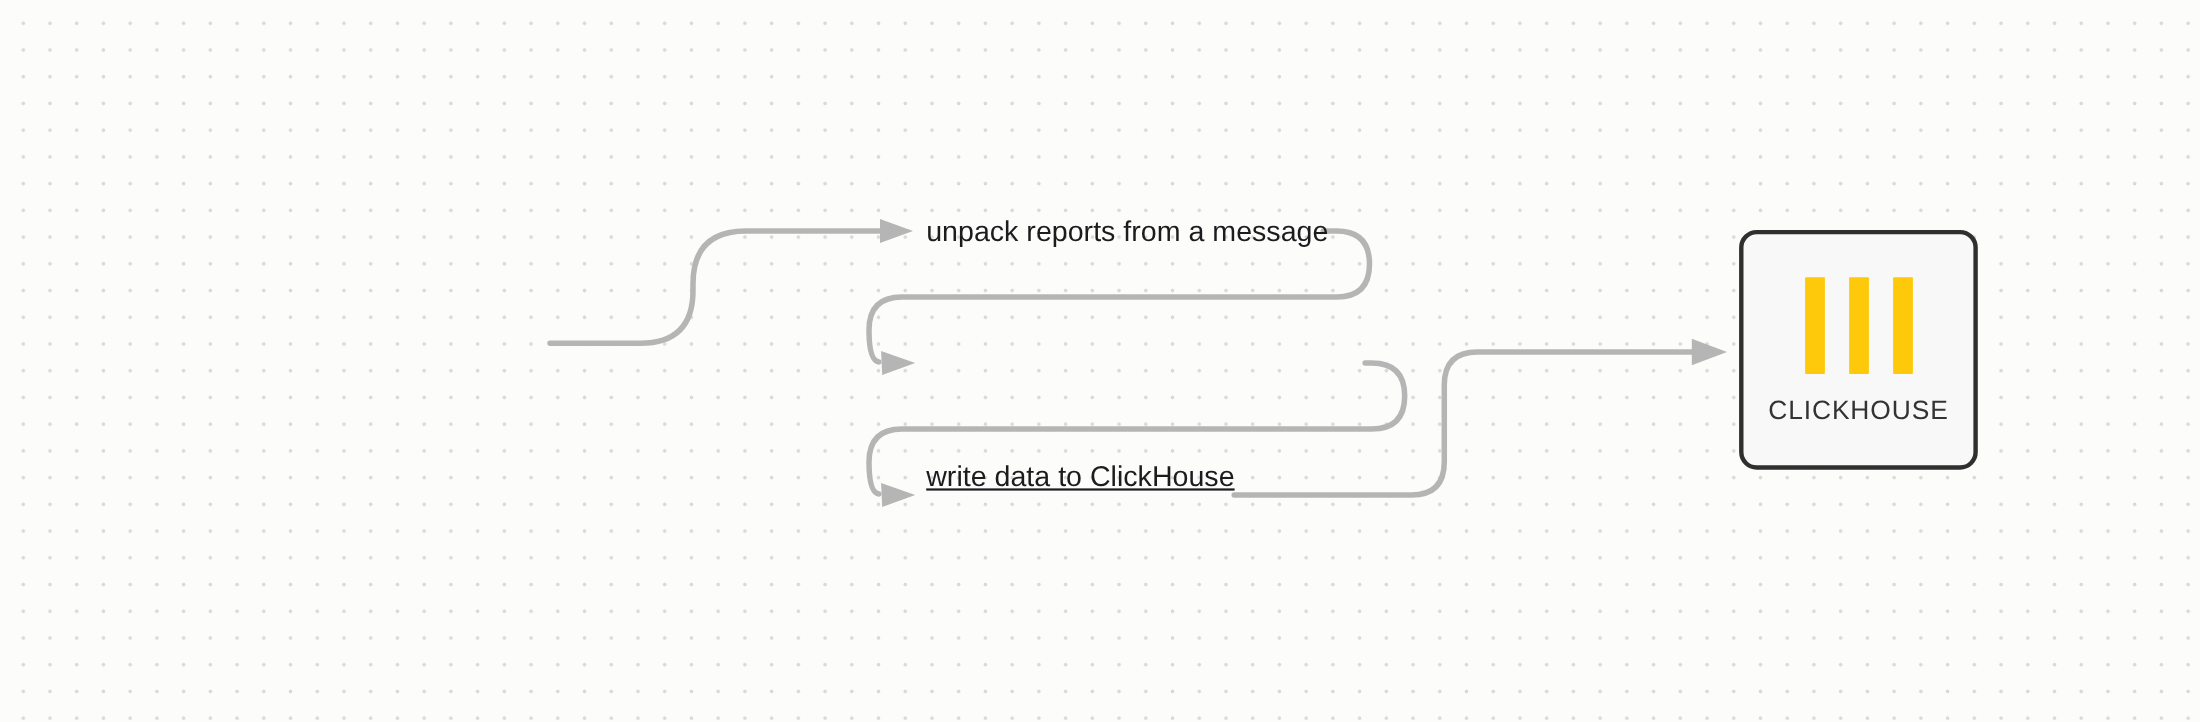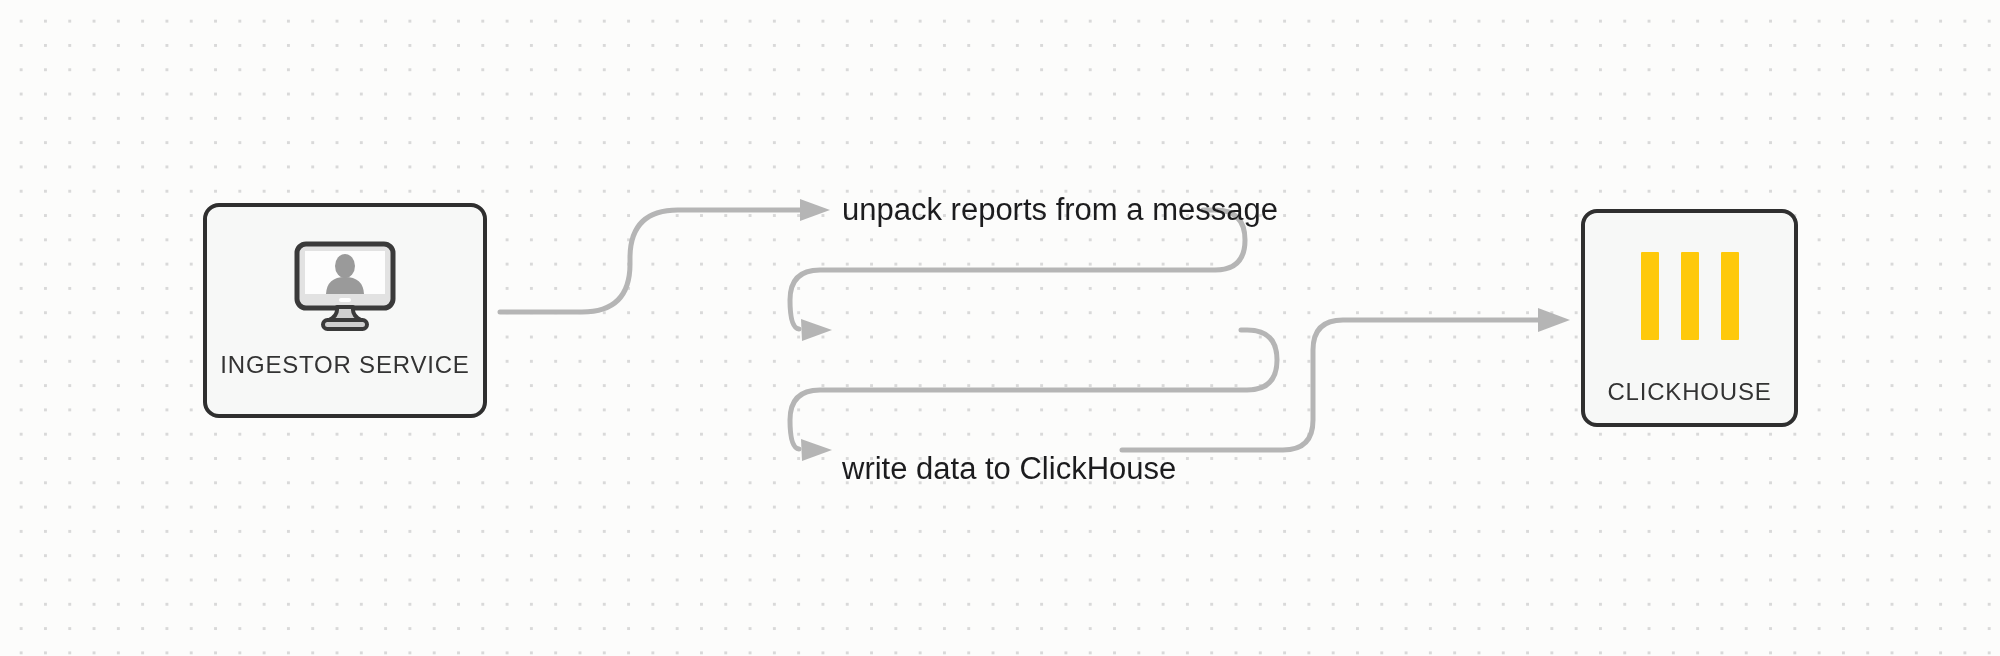"unpack reports from a message" .step-label { font-size: 31px -> 26px }
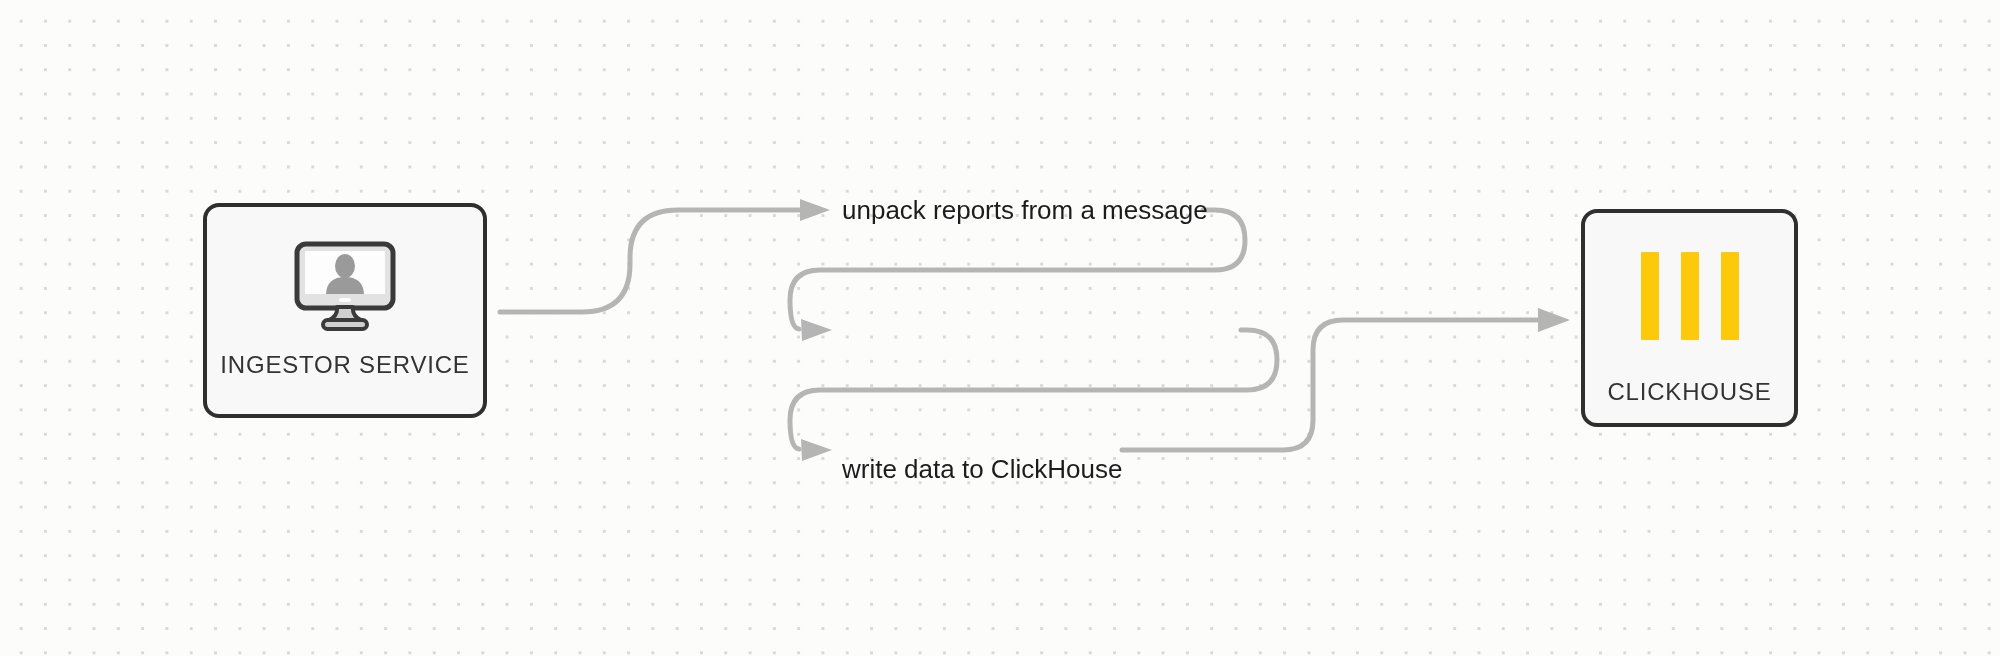"INGESTOR SERVICE" div.node { html: <div> <svg> <rect></rect> <rect></rect> <ellipse></ellipse> <path></path> <rect></rect> <path></path> <rect></rect> </svg> <div>INGESTOR SERVICE</div> </div> -> none }
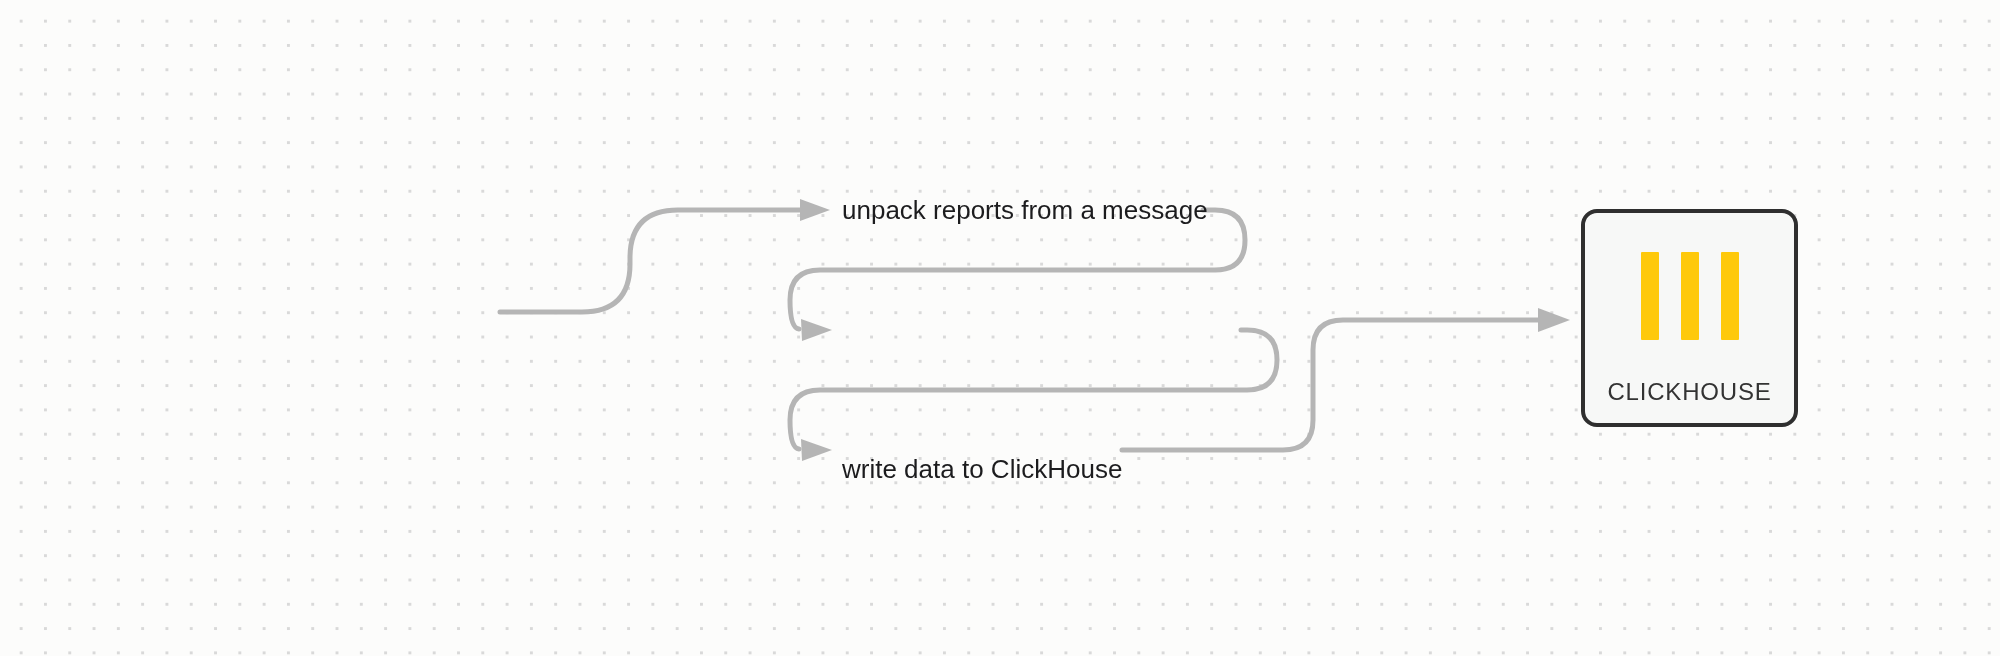"CLICKHOUSE" .node-clickhouse .node-label { margin-top: 38px -> 20px }
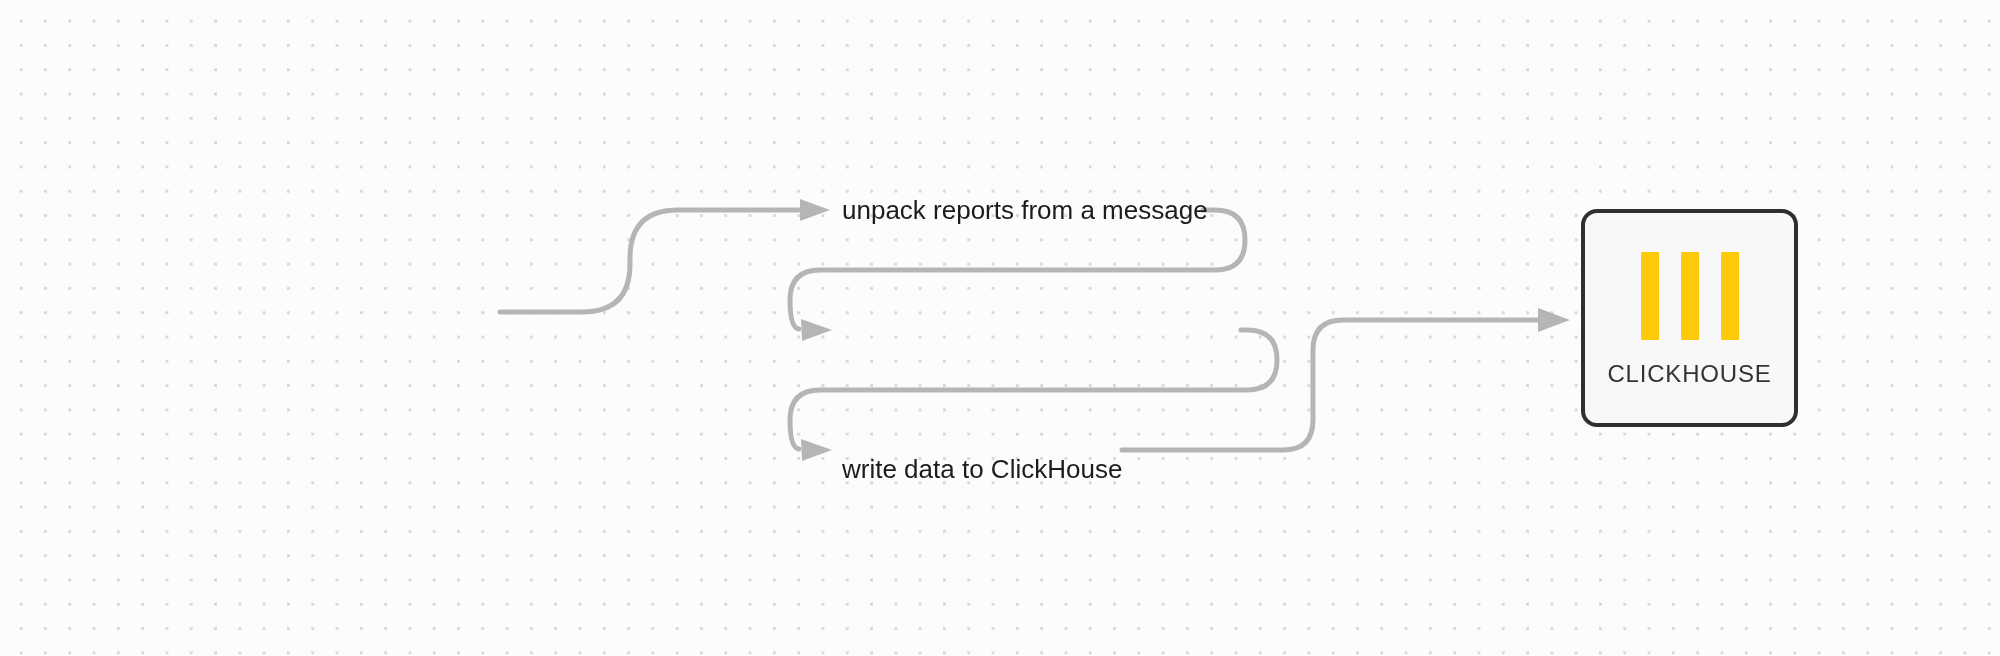"write data to ClickHouse" .step-3 { text-decoration: none -> underline; top: 452px -> 416px }
